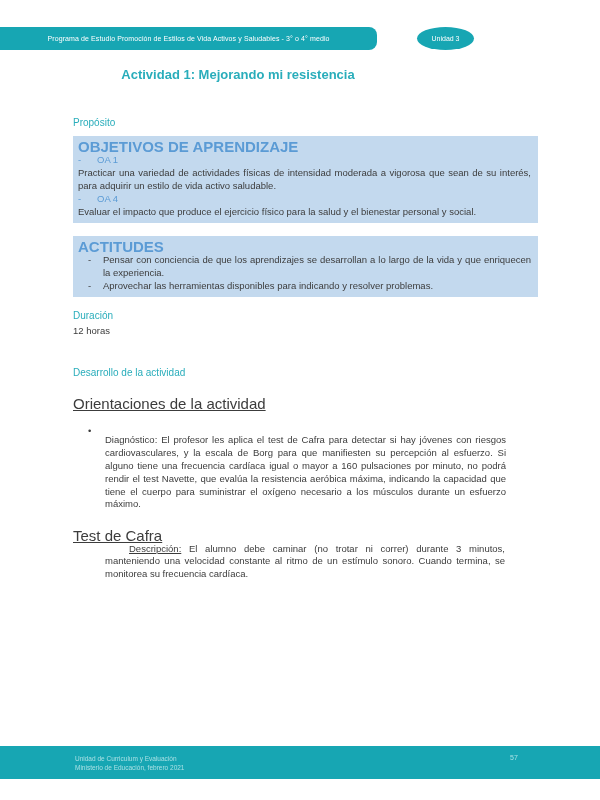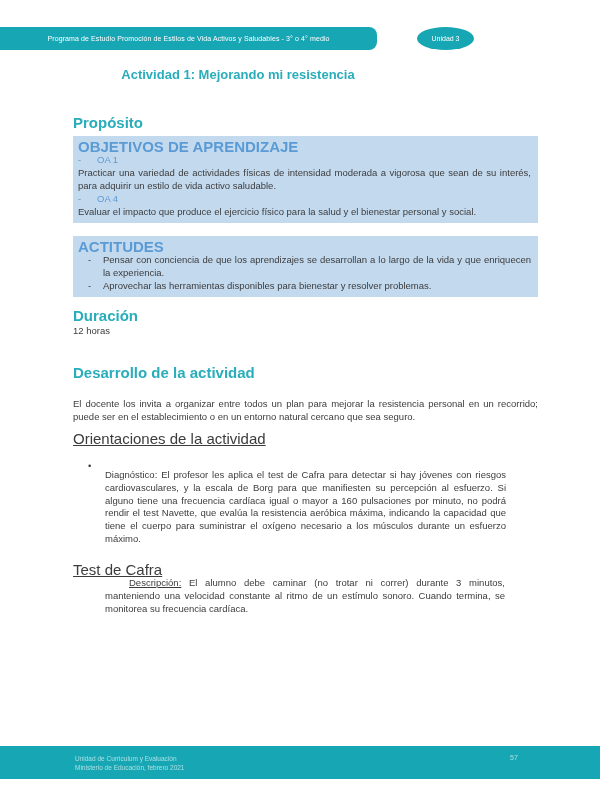"Propósito" .teal-head { font-size: 15px -> 10px; font-weight: bold -> normal }
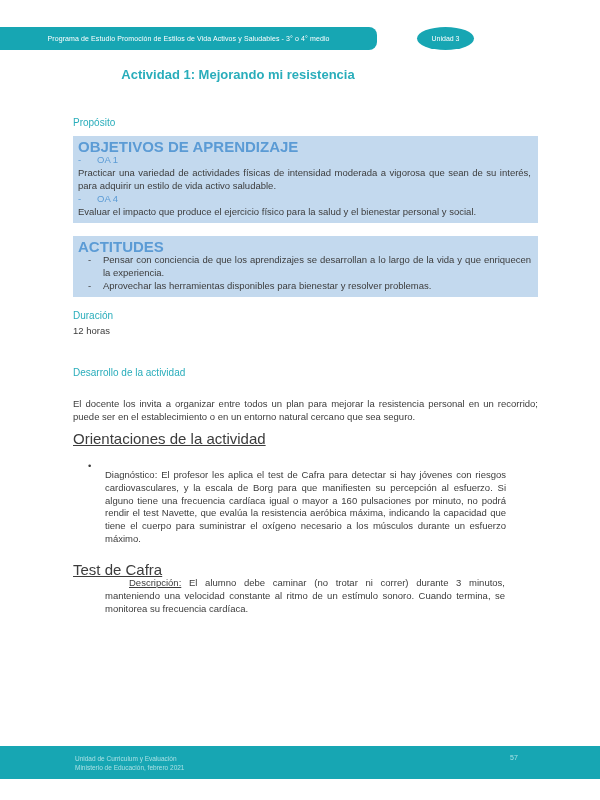"Aprovechar las herramientas disponibles" p.act-text { text: bienestar -> indicando }
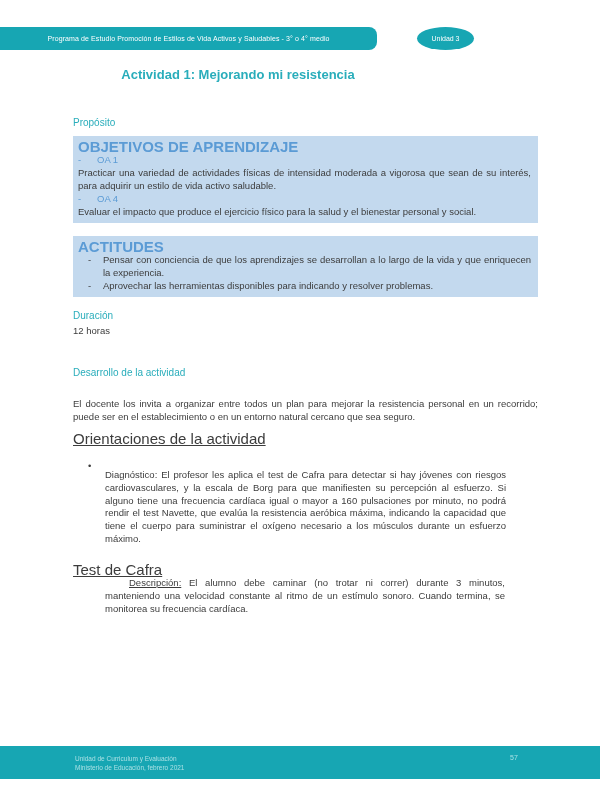"El docente los invita a" p.body-par { html: <p>El docente los invita a organizar entre todos un plan para mejorar la resistencia personal en un recorrido; puede ser en el establecimiento o en un entorno natural cercano que sea seguro.</p> -> none }
